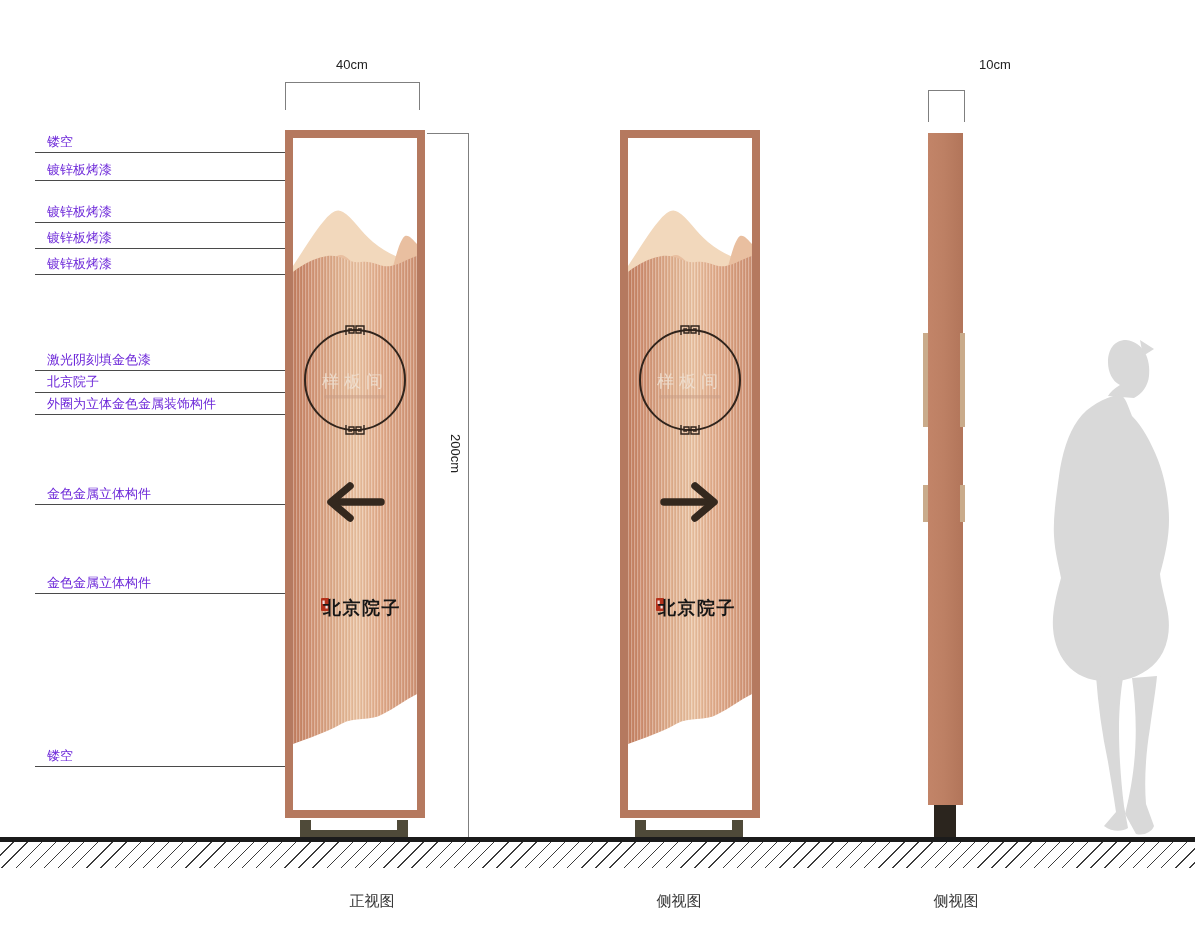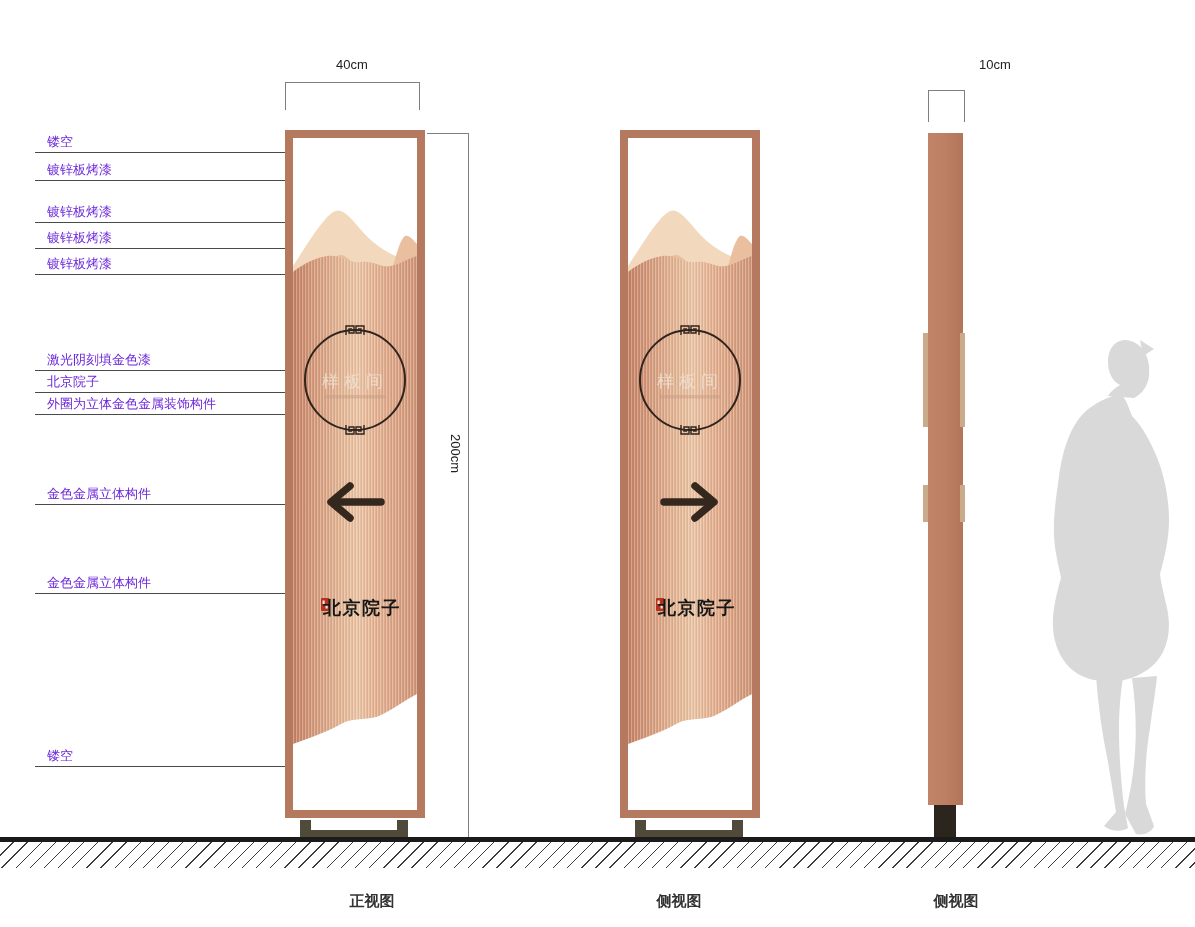"正视图" .view-label { font-weight: bold -> none }
